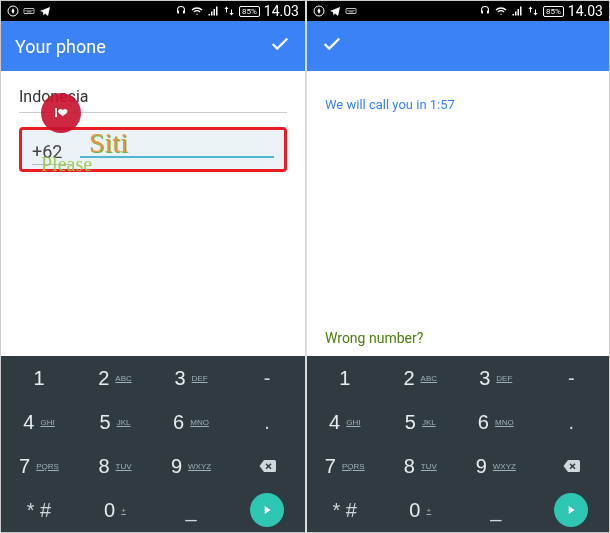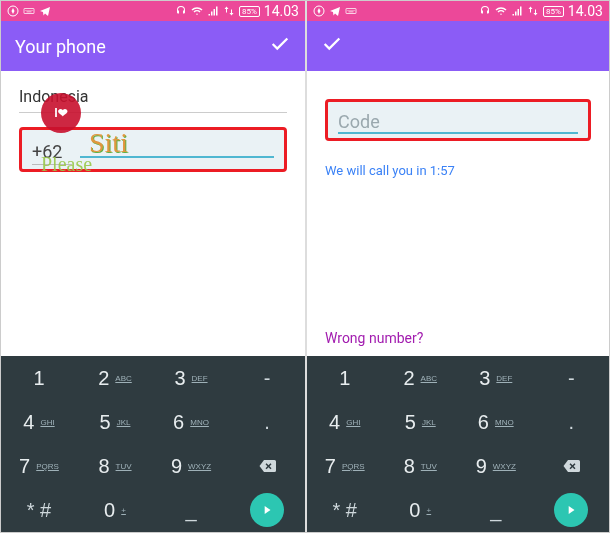"85%" .statusbar { background: #ec4899 -> #000000 }
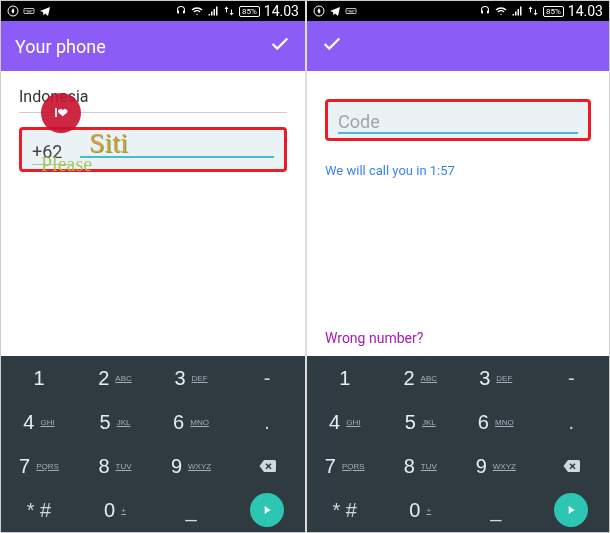"Your phone" .header { background: #8b5cf6 -> #3b82f6 }
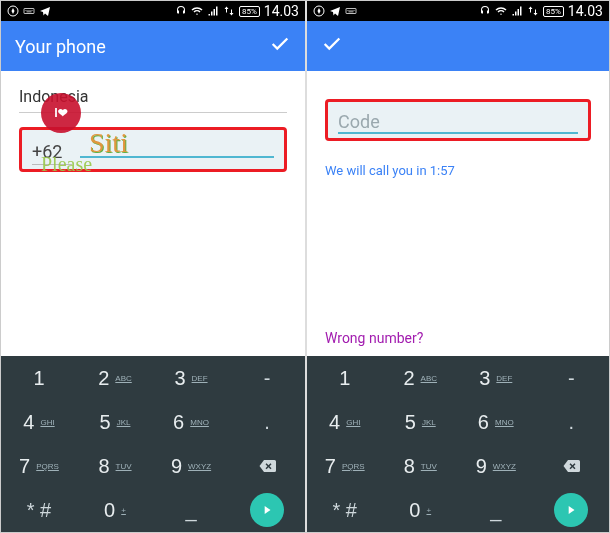"Code" div.input-highlight { html: <div> <span> <span>Code</span> </span> </div> -> none }
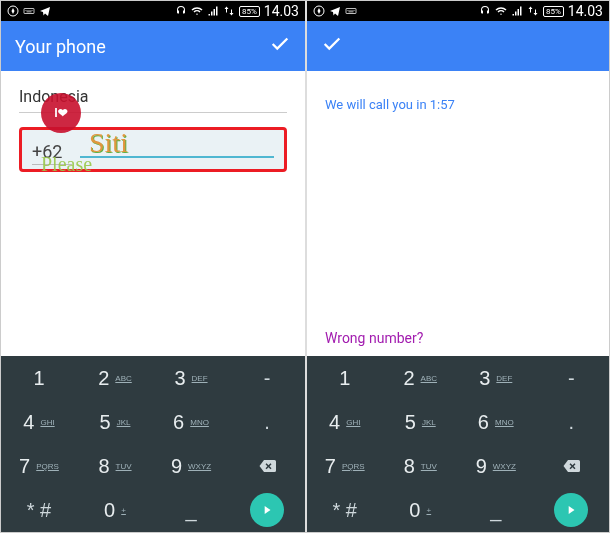"Wrong number?" .wrong { color: #a21caf -> #4d7c0f }
